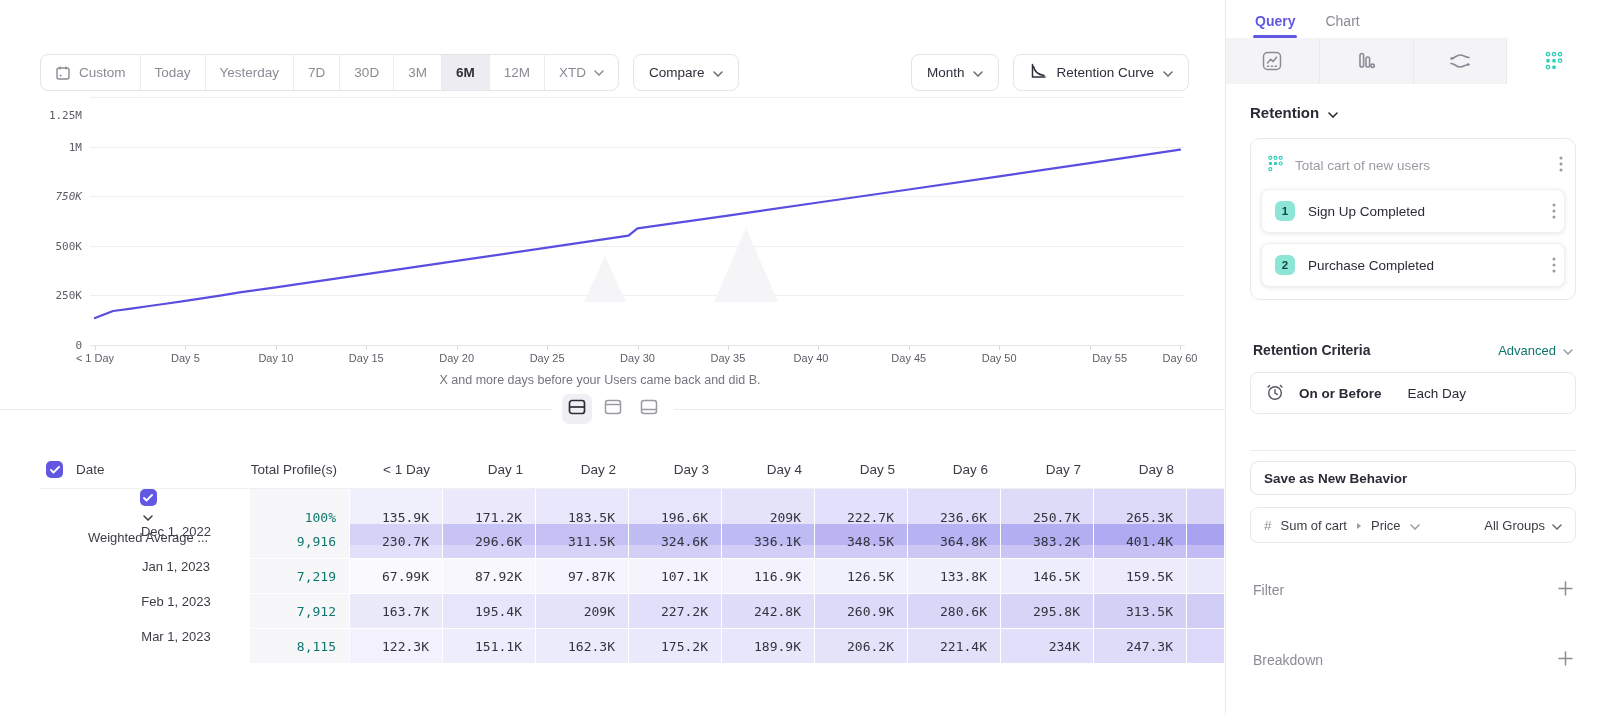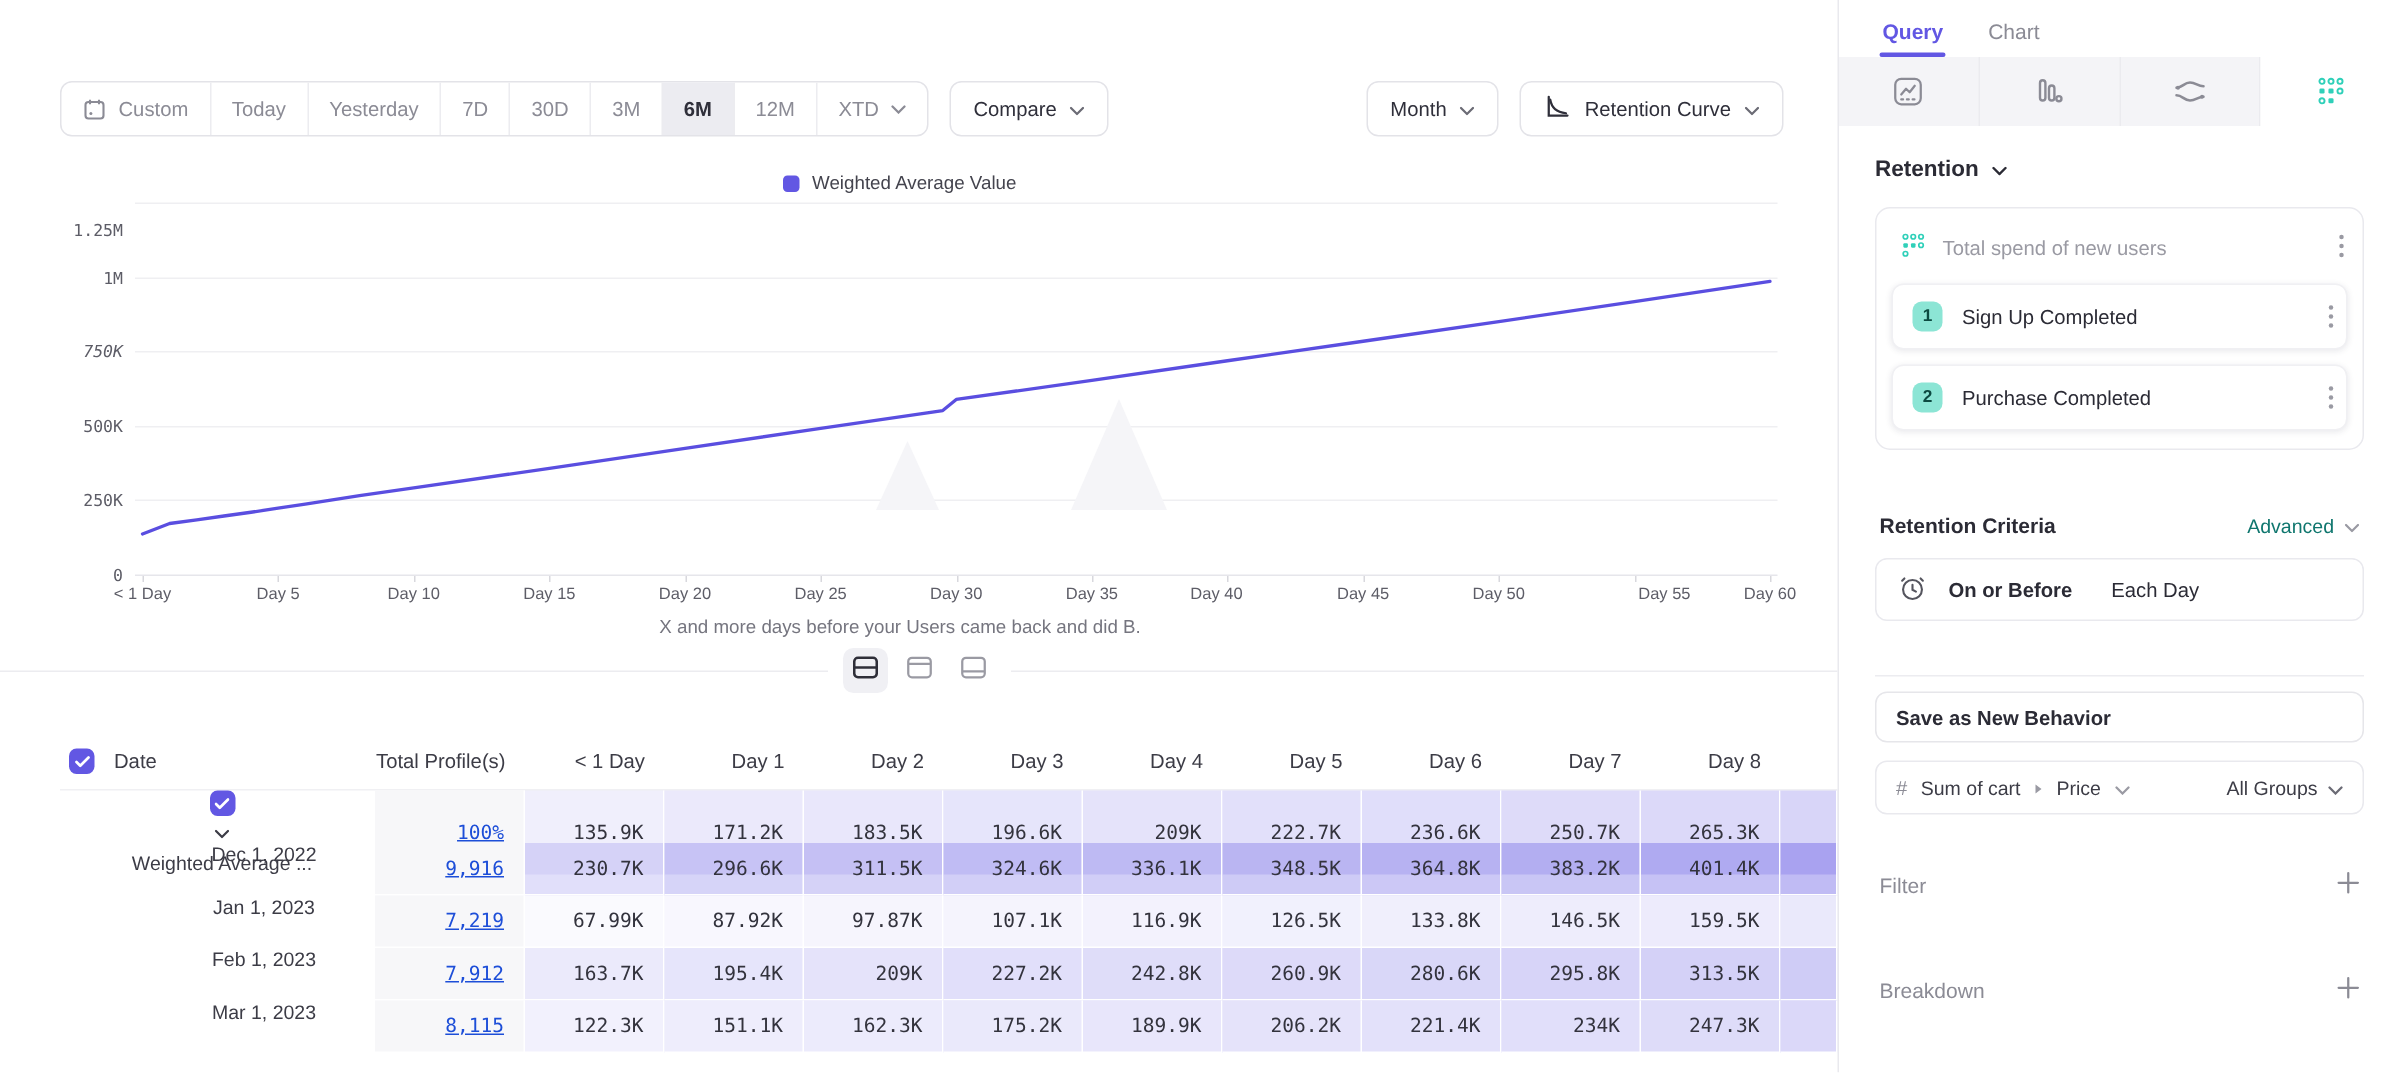"Weighted Average Value" div.legend { html: <div> <span></span> <span>Weighted Average Value</span> </div> -> none }
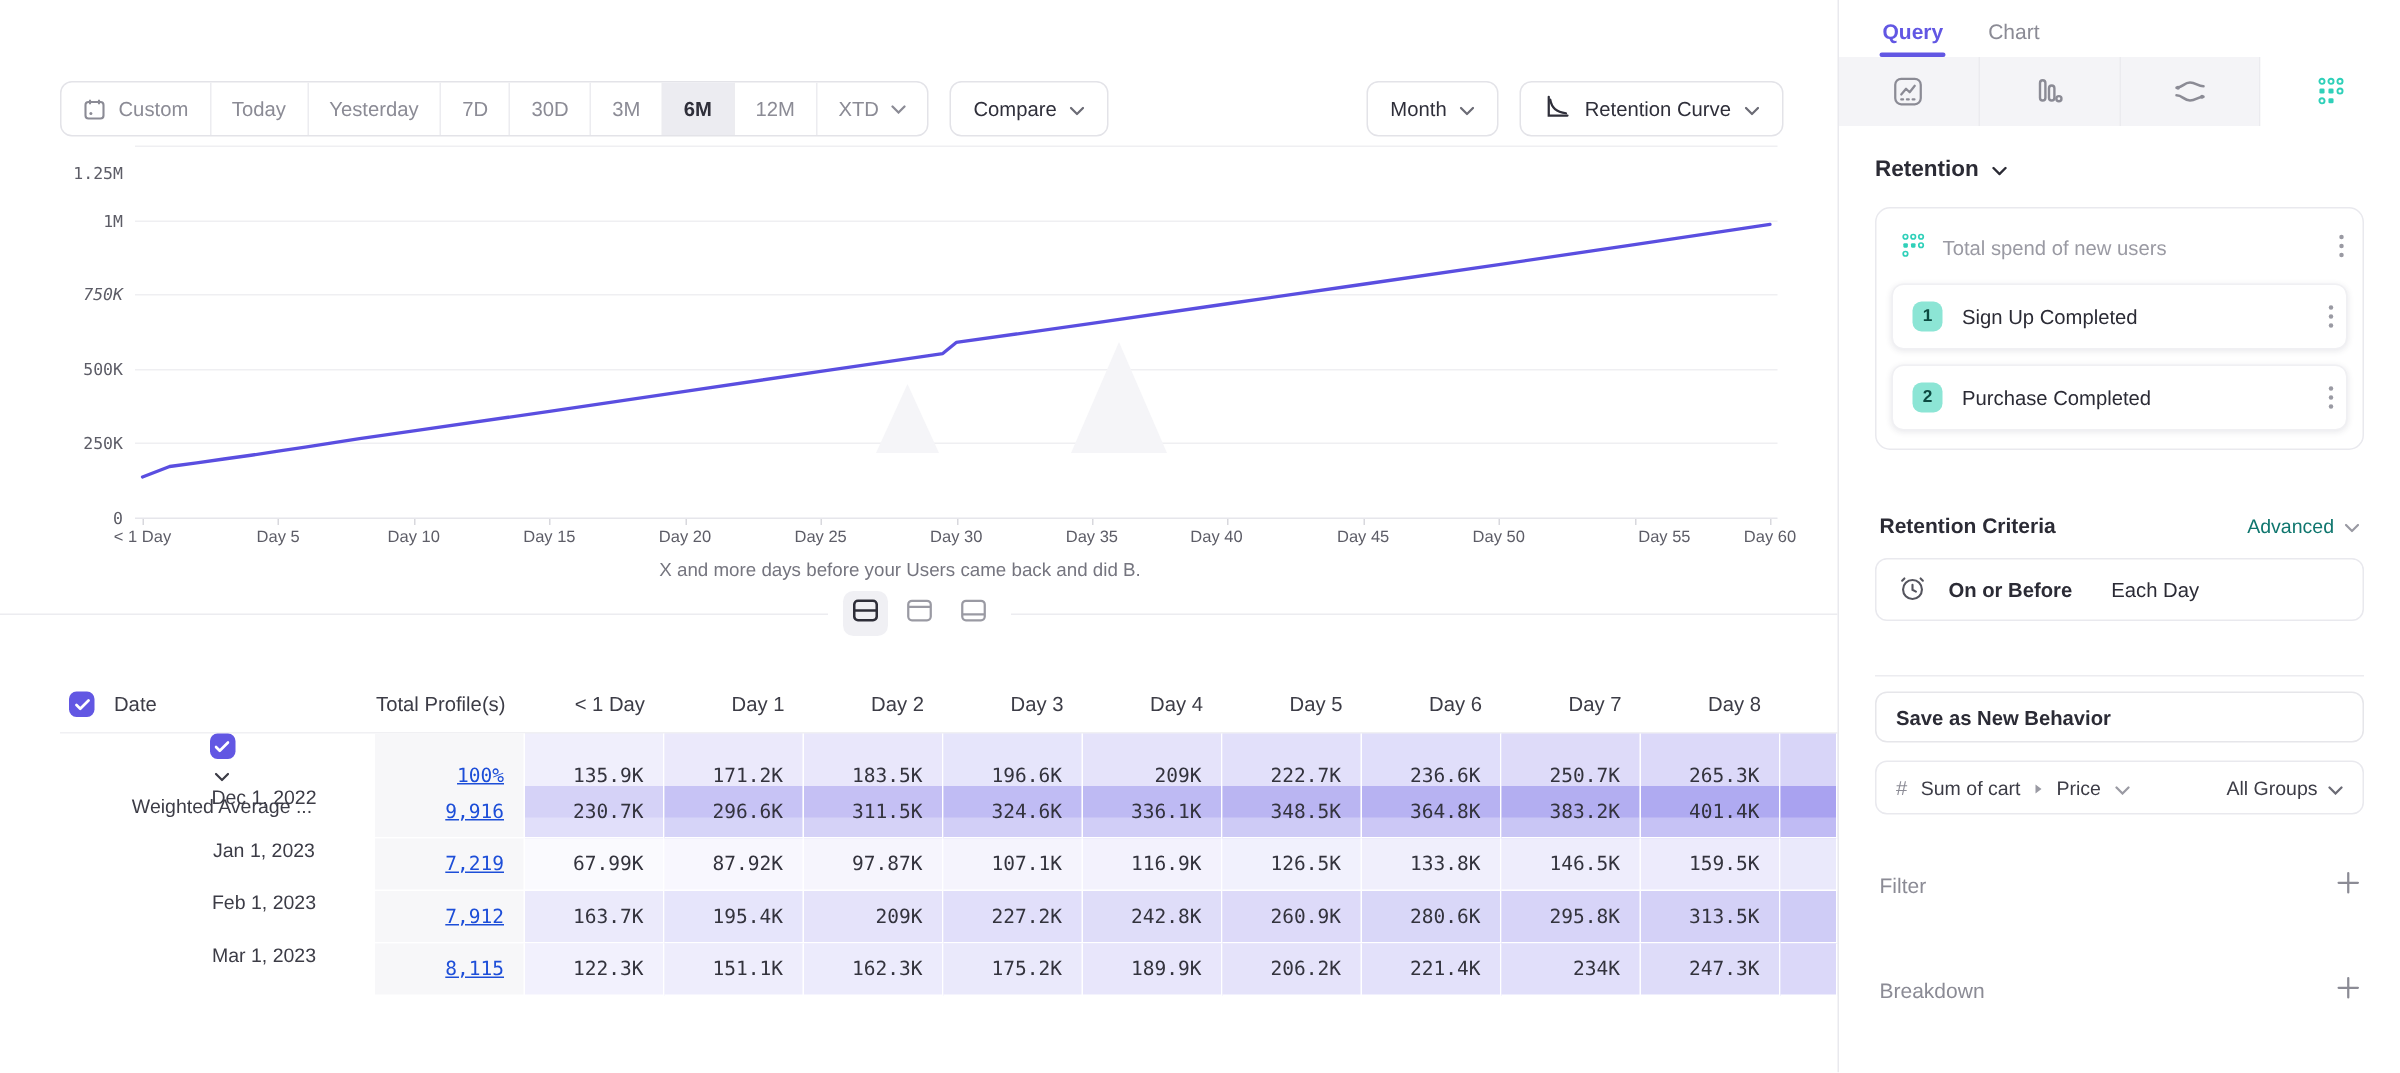"Total spend of new users" span.grow { text: spend -> cart }
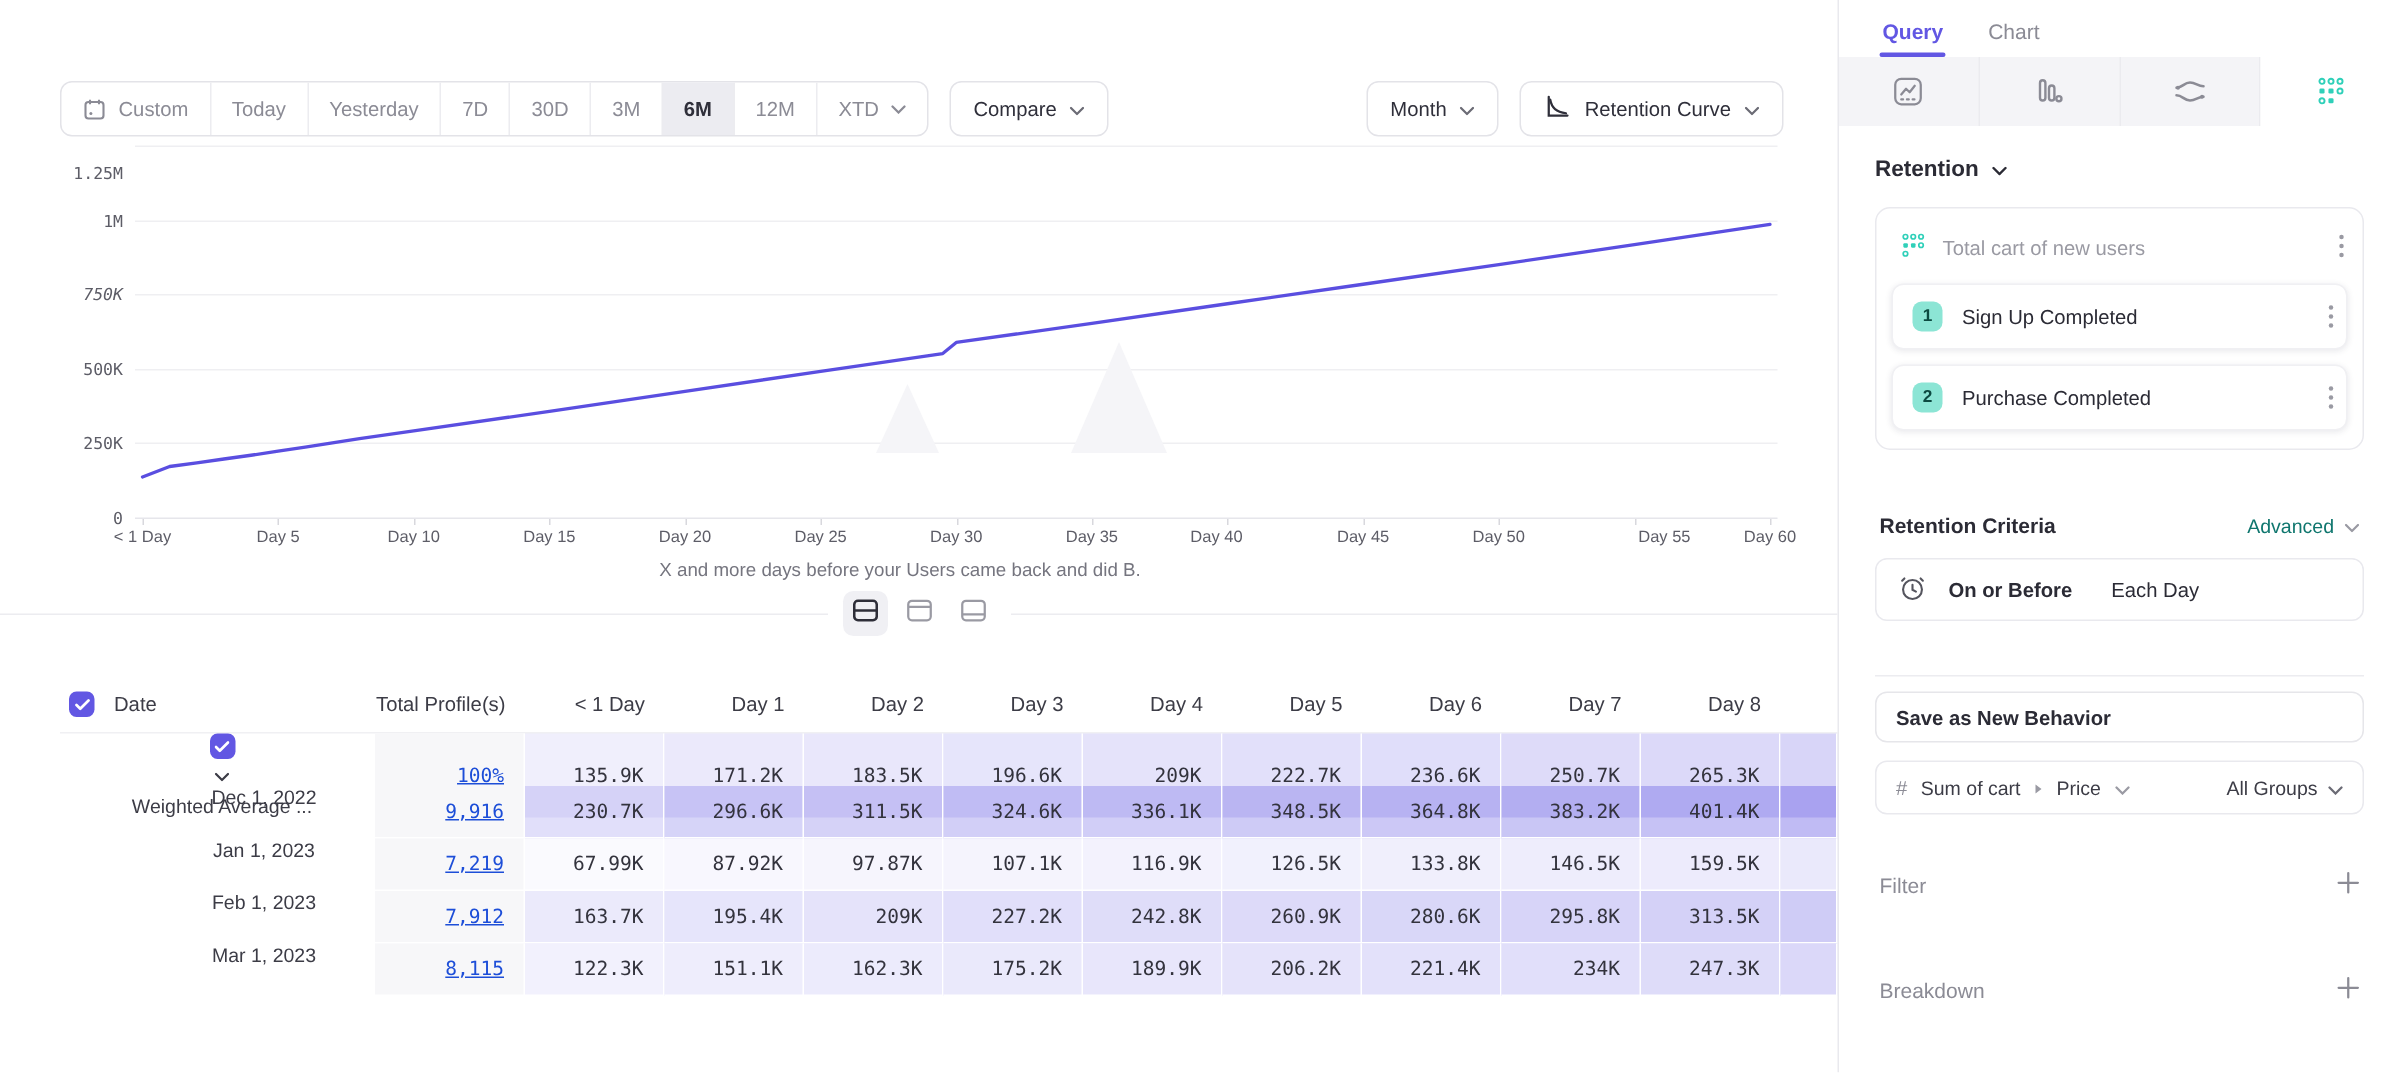"100%" .totalcell { color: #1d4ed8 -> #0f766e; text-decoration: underline -> none }
